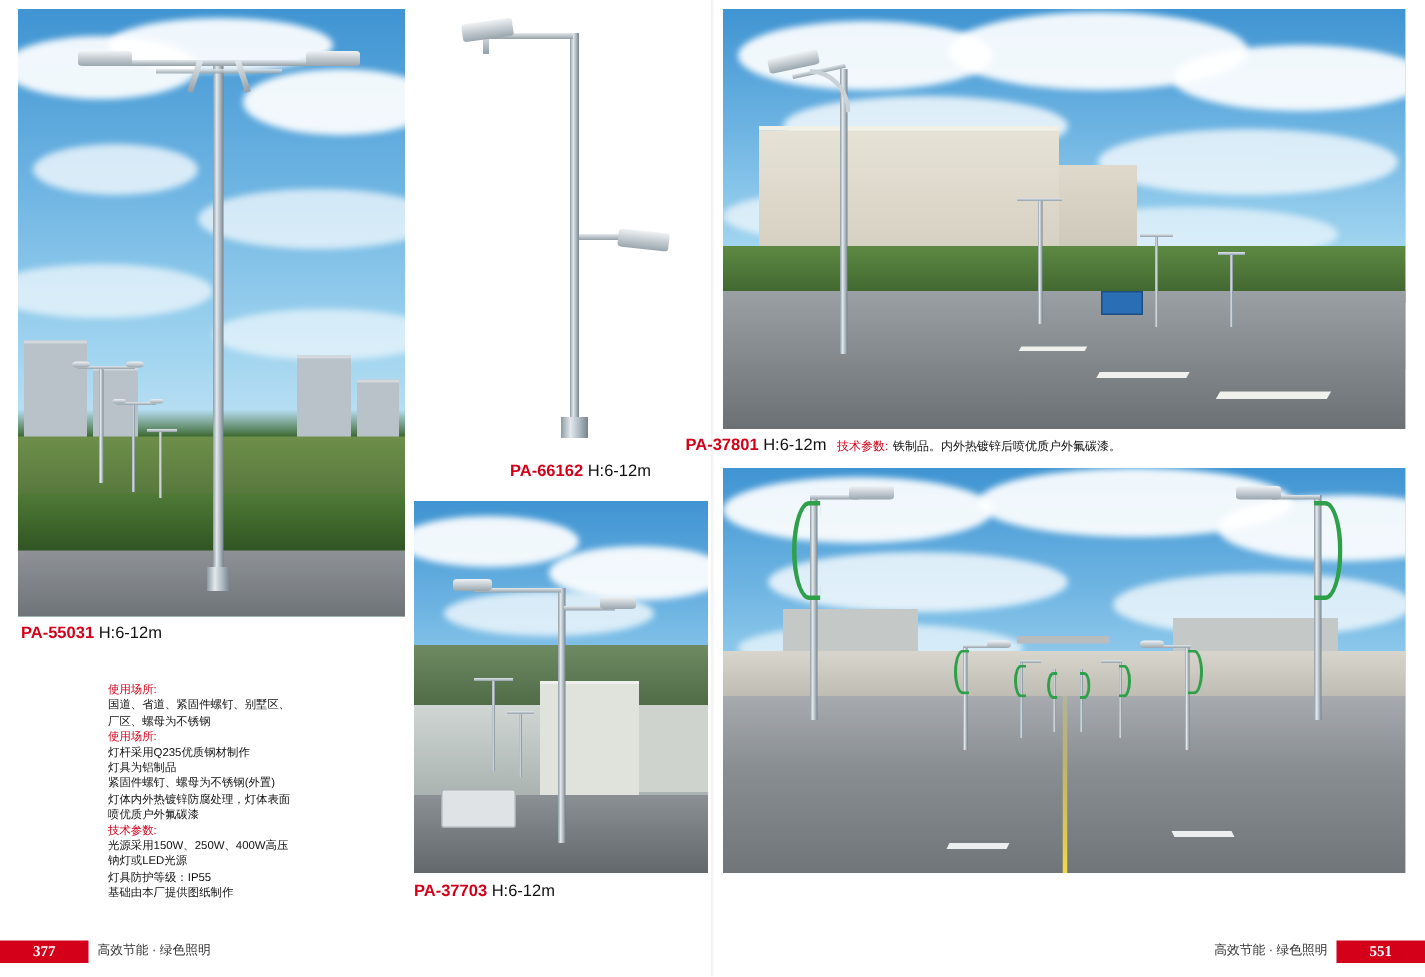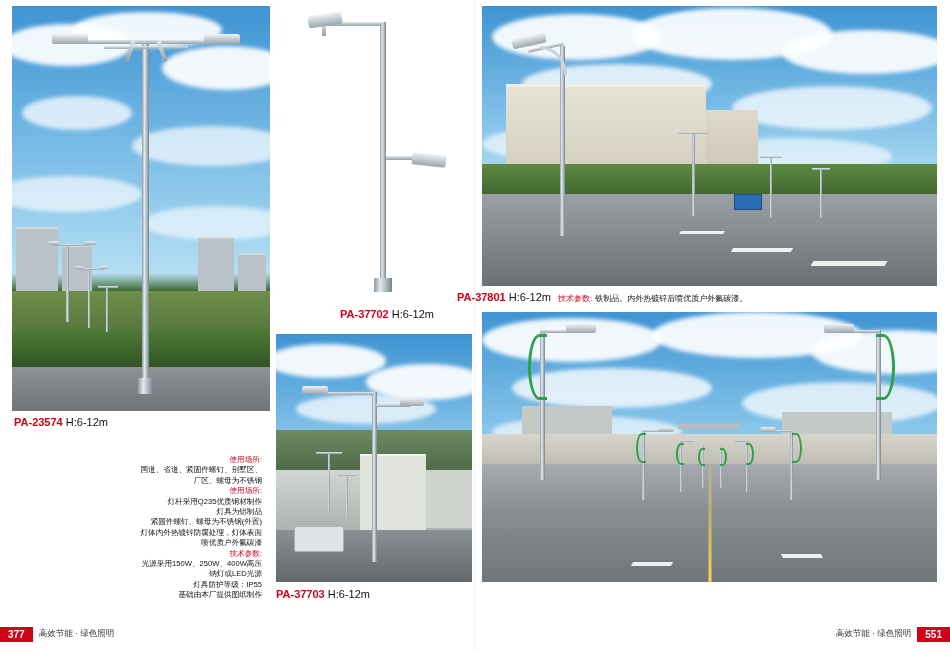"PA-37702" span.code { text: PA-37702 -> PA-66162 }
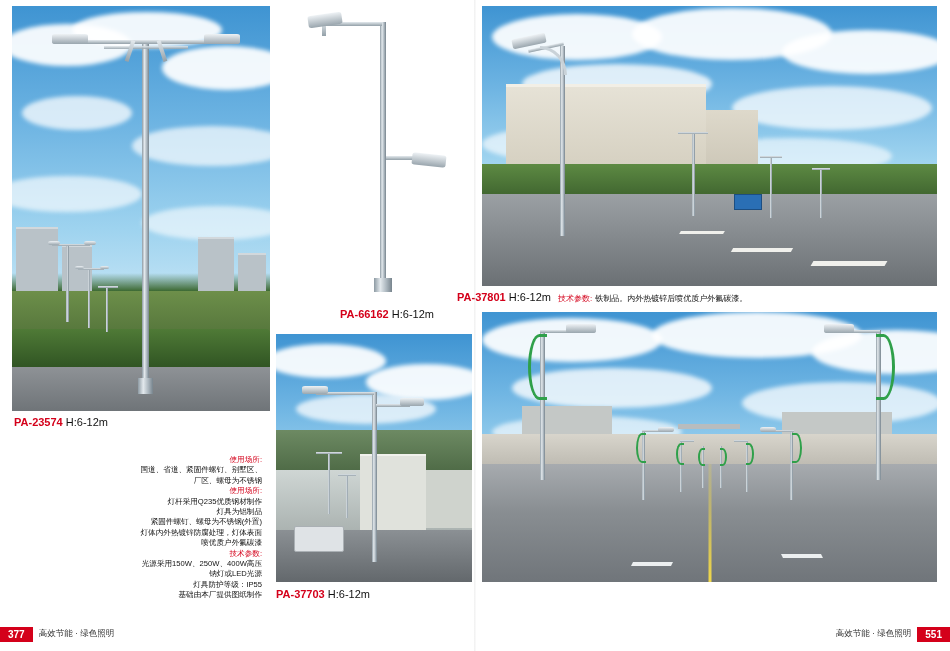"PA-23574" span.code { text: PA-23574 -> PA-55031 }
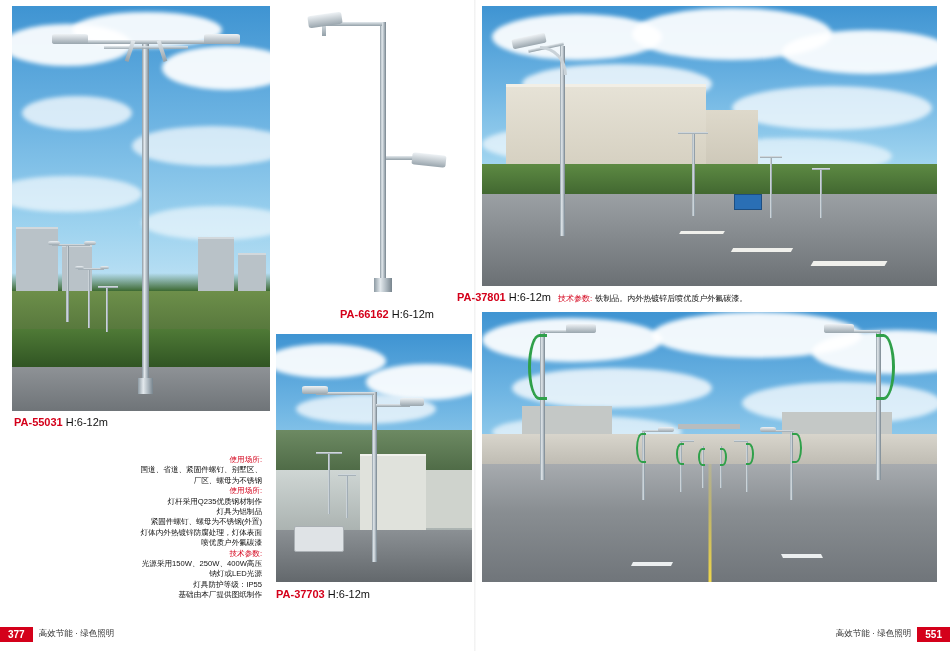"使用场所:" #spec { text-align: right -> none }
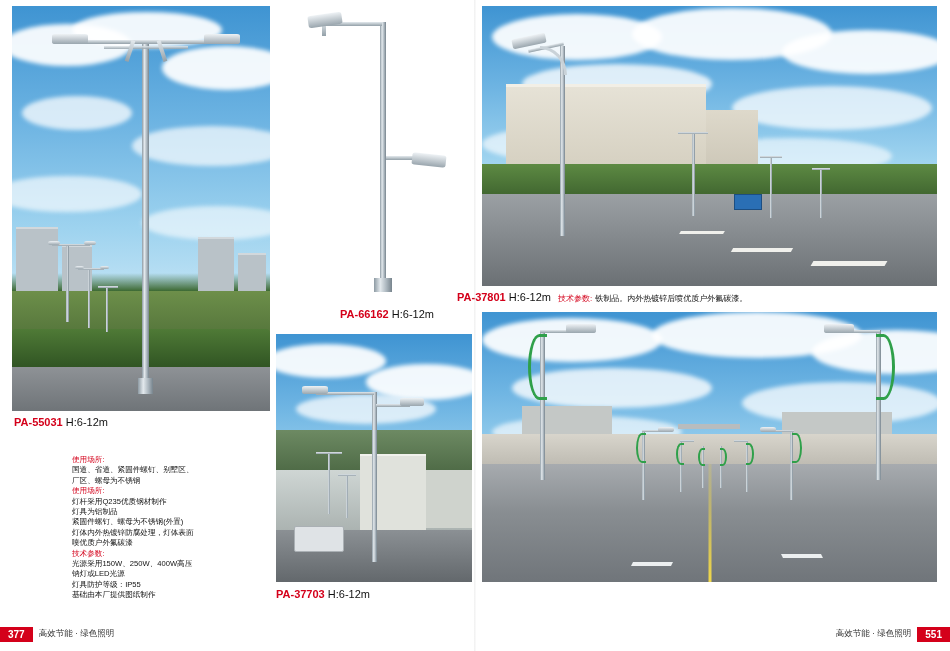"377" .pgnum { font-family: none -> Liberation Serif, serif; padding: 2px 8px -> 2px 22px }
